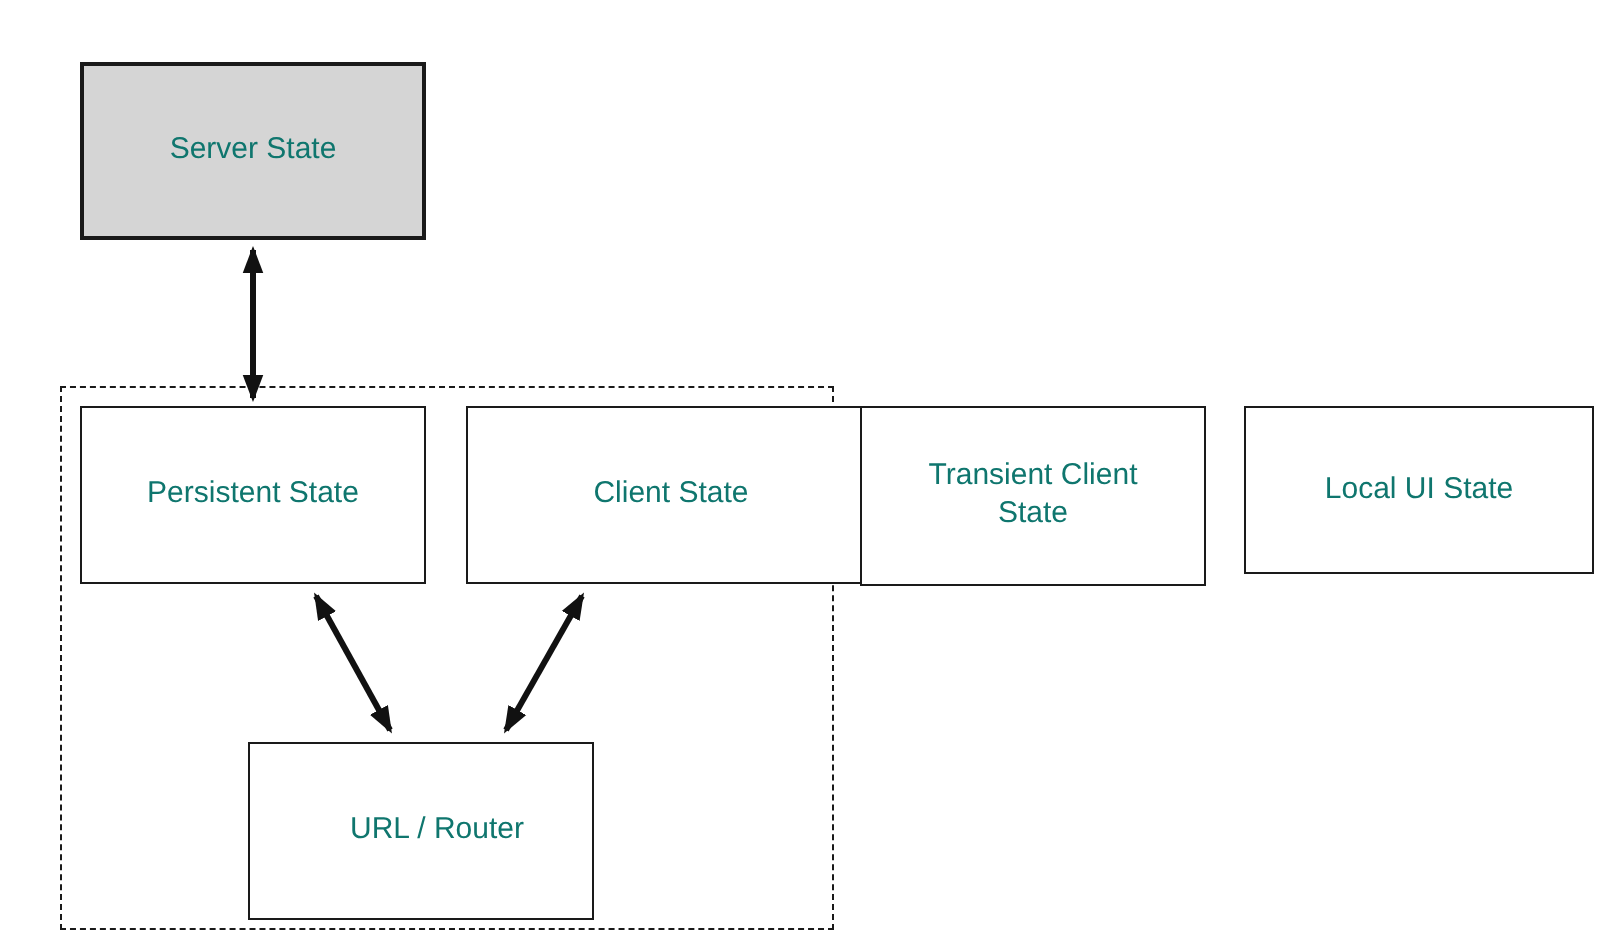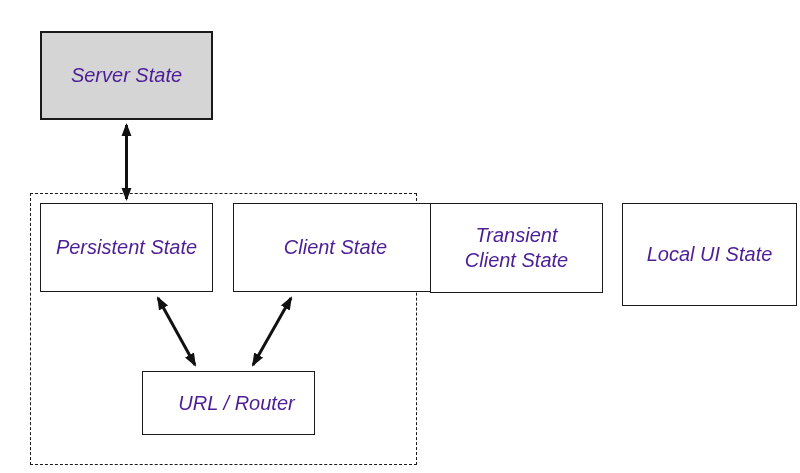"Server State" .node { color: #4c1d95 -> #0f766e; font-size: 20px -> 15px; font-style: italic -> none }
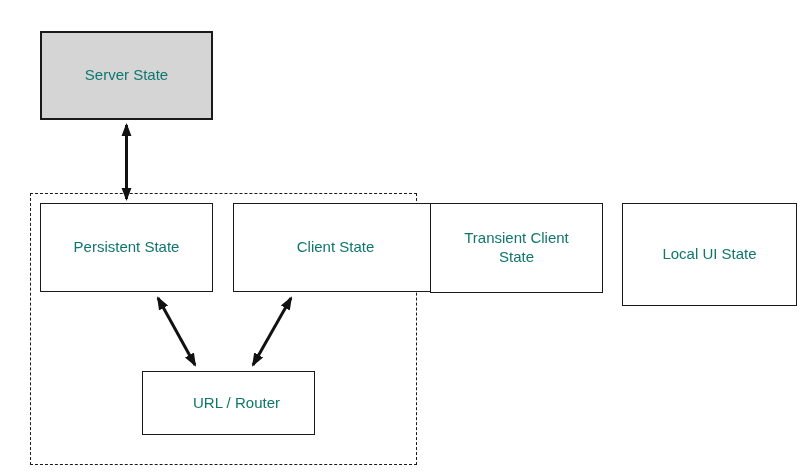"Local UI State" .node--local { height: 103px -> 84px }
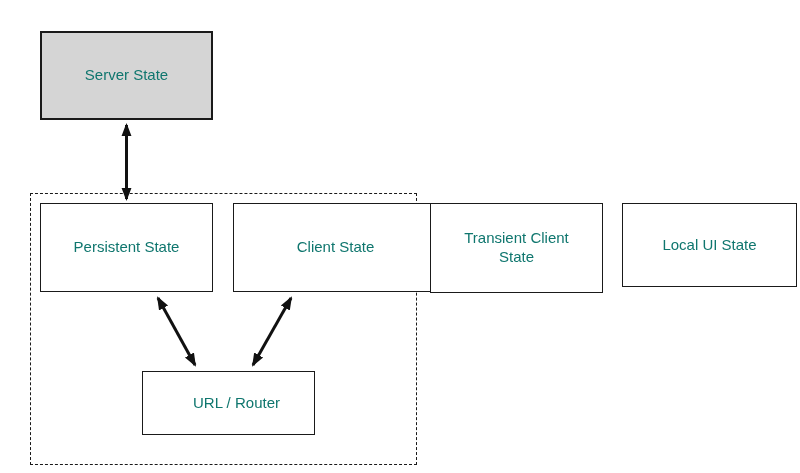"URL / Router" .node--router { height: 64px -> 89px; left: 142px -> 124px }
